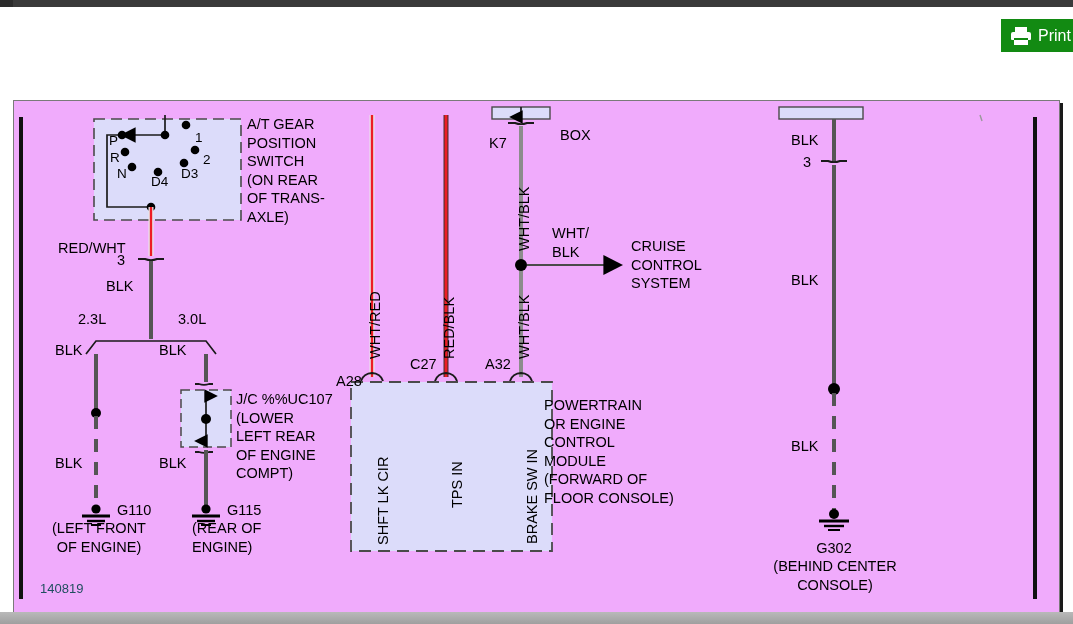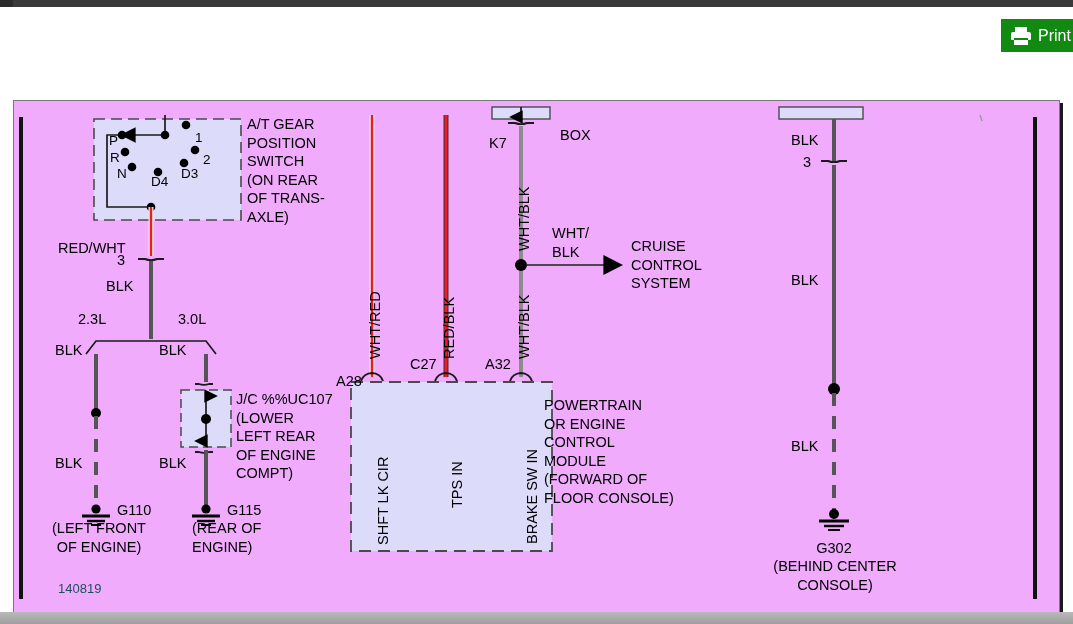"140819" .refnum { left: 44px -> 26px }
